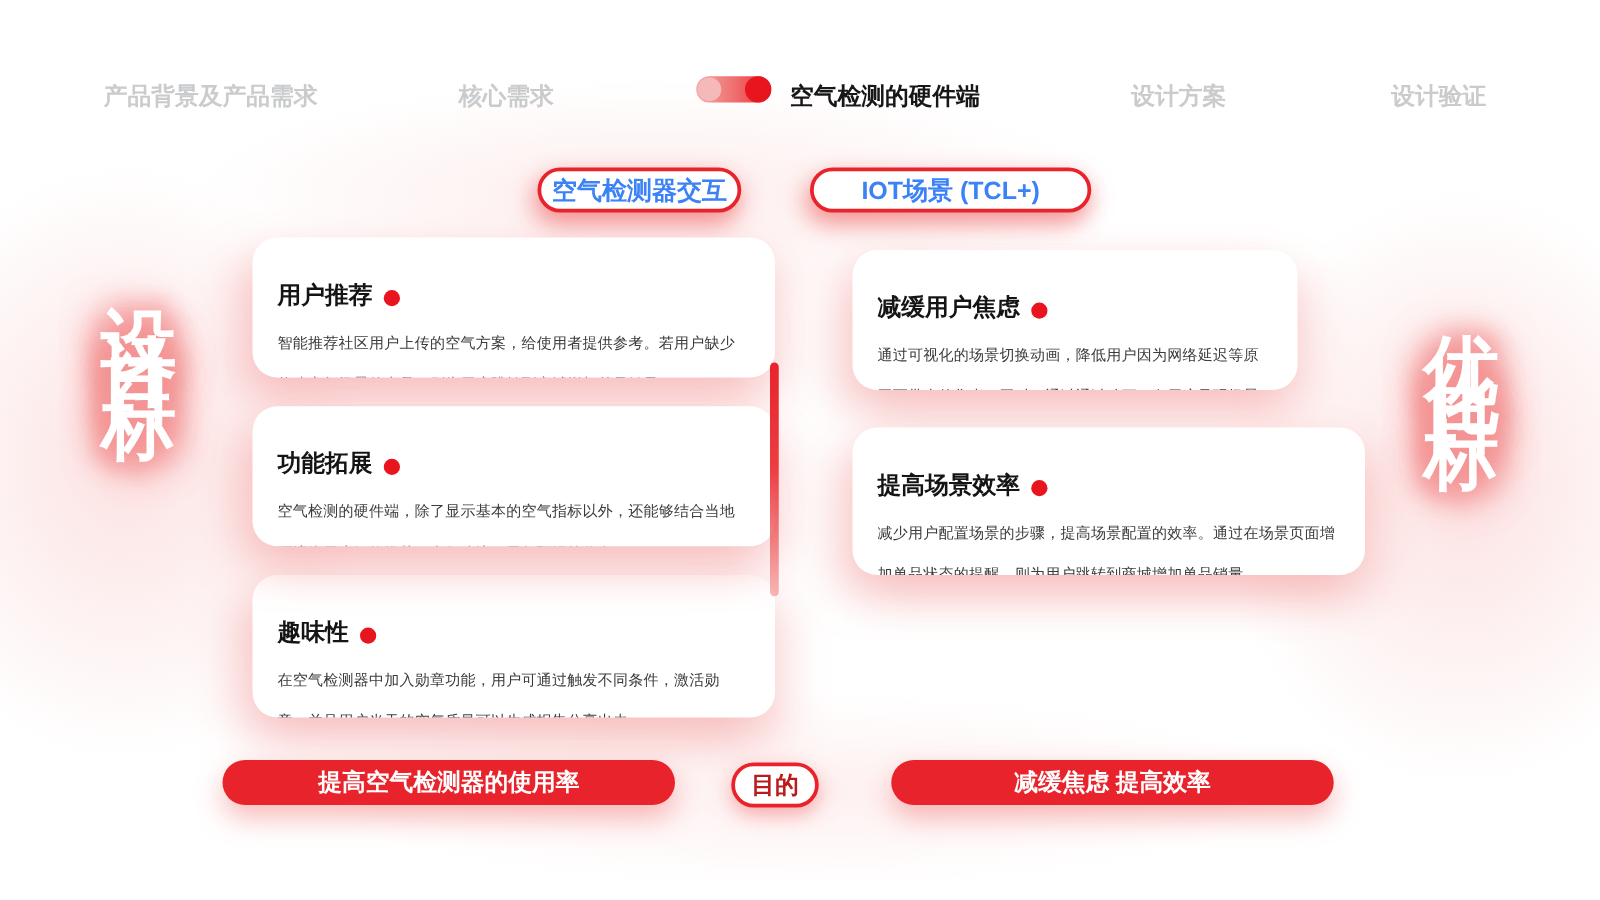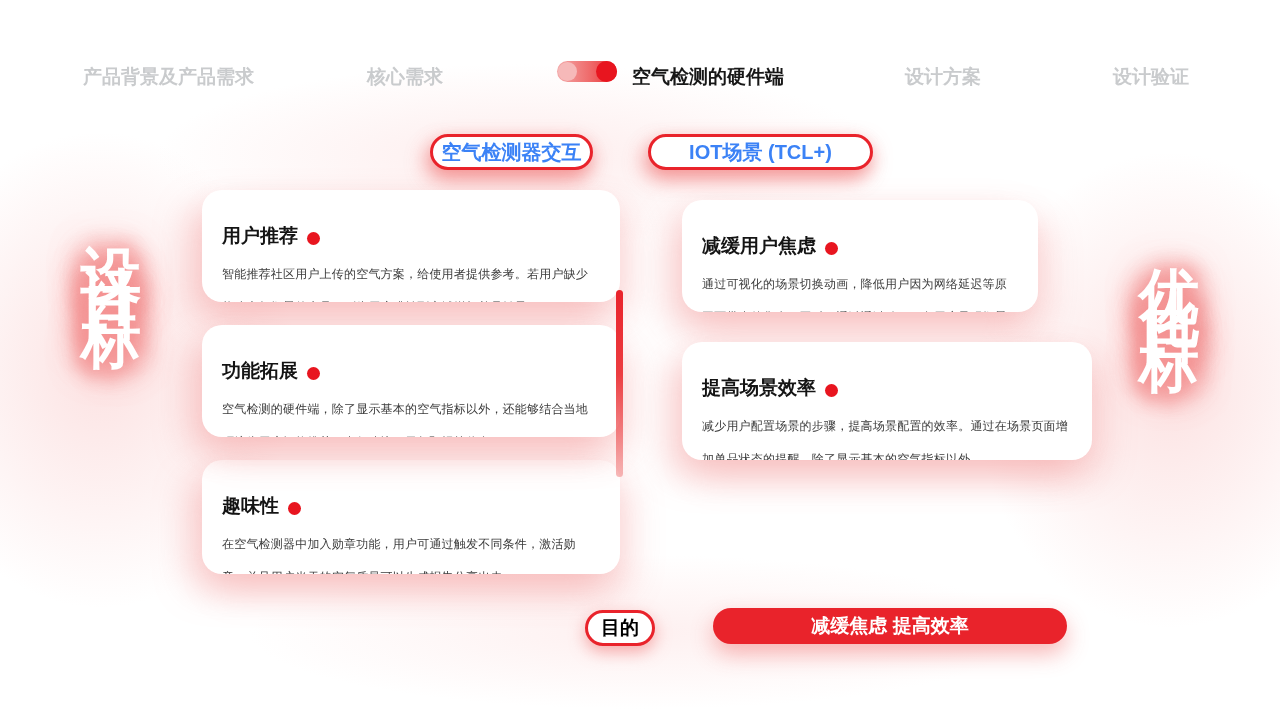"减少用户配置场景的步骤，提高场景配置的效率。通过在场景页面增加单品状态的提醒，除" p.card-body { text: 除了显示基本的空气指标以外 -> 则为用户跳转到商城增加单品销量 }
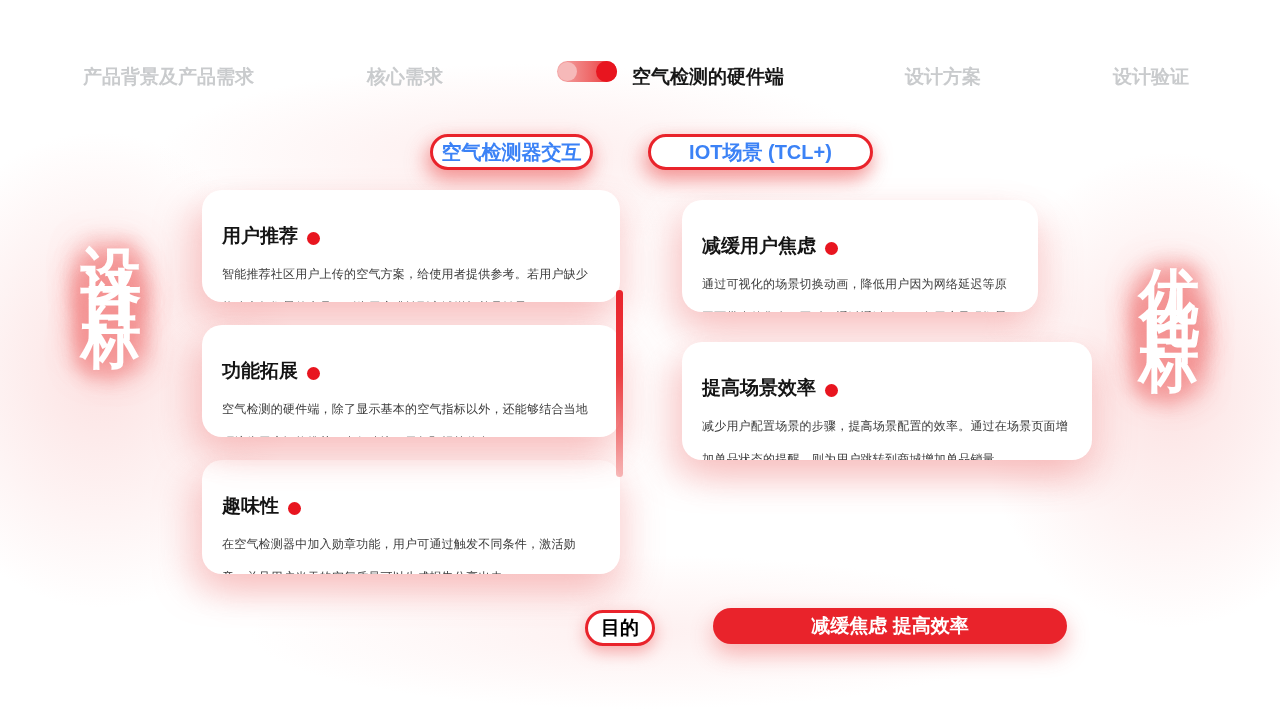"提高空气检测器的使用率" button.goal-button { html: none -> <button>提高空气检测器的使用率</button> }
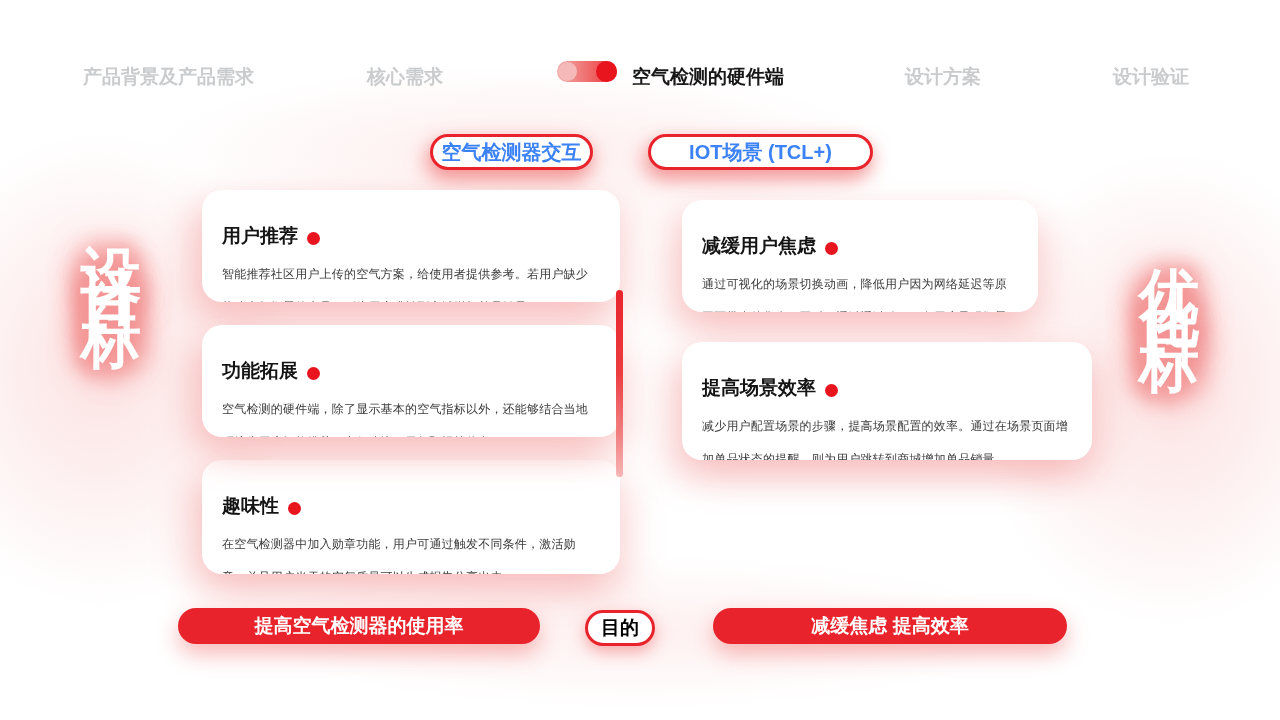"目的" .purpose-pill { color: #000000 -> #b91c1c }
